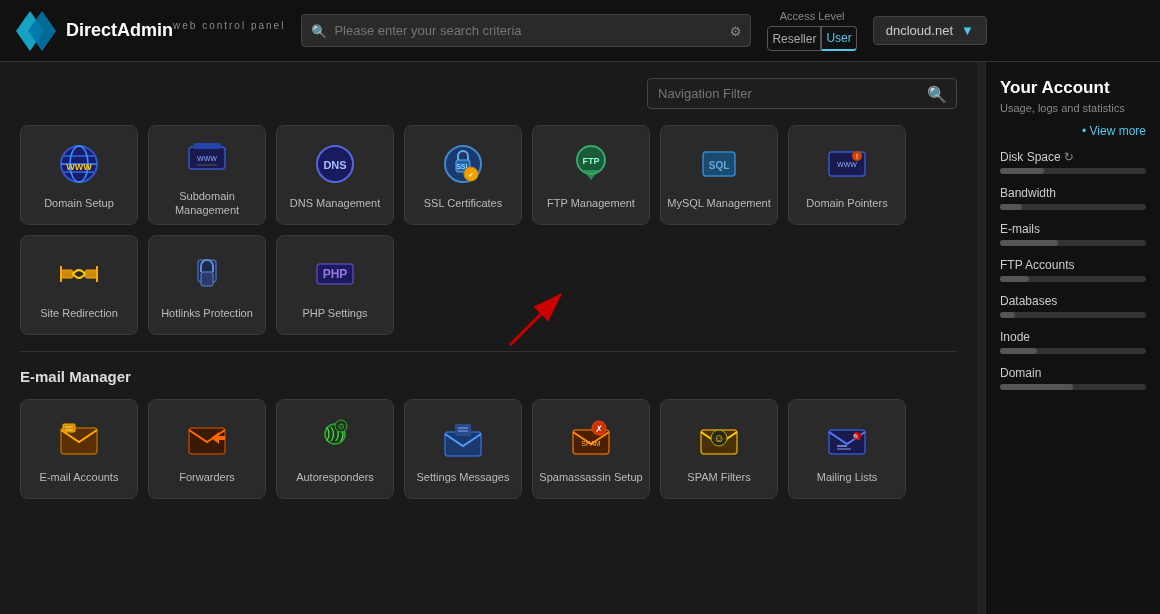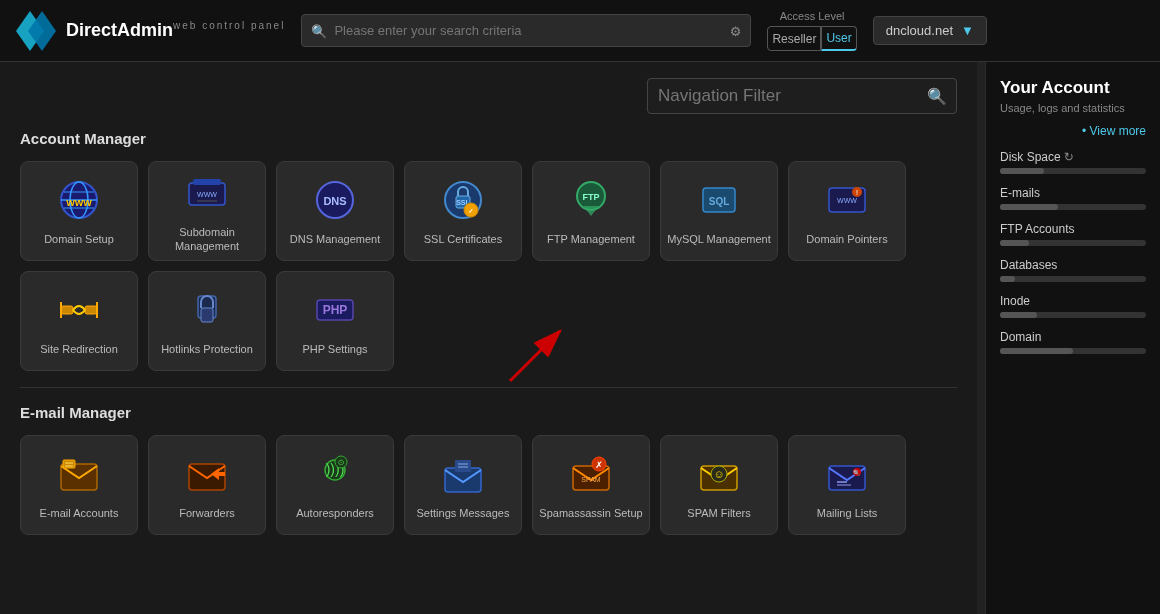"Navigation Filter" .nav-filter input { font-size: 17px -> 13px }
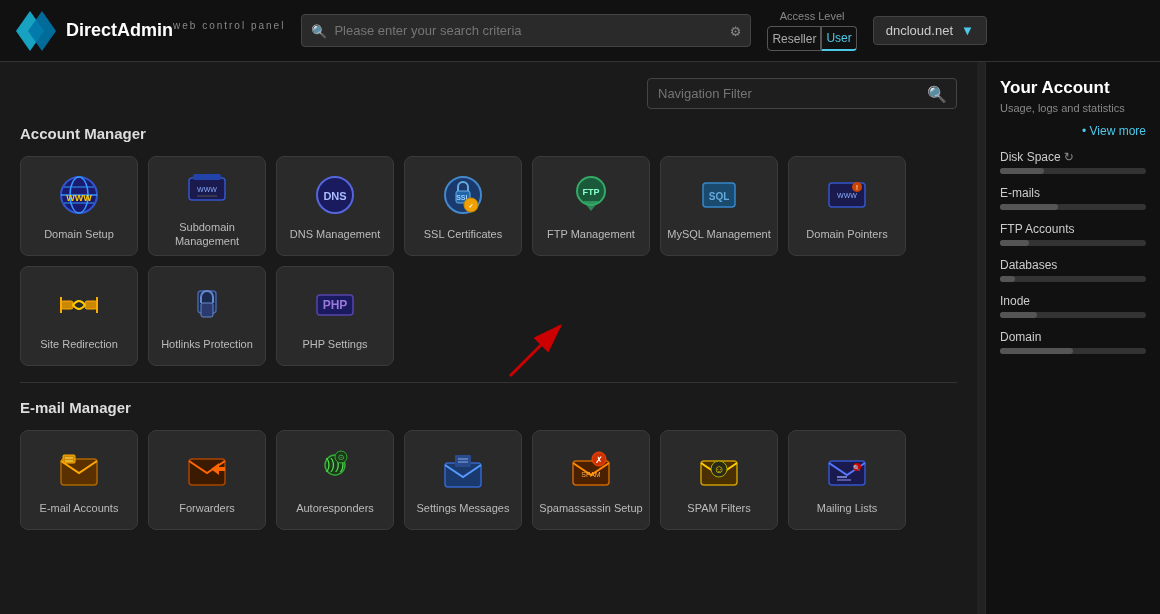"Account Manager" div.section-title { html: <div>Account Manager</div> -> none }
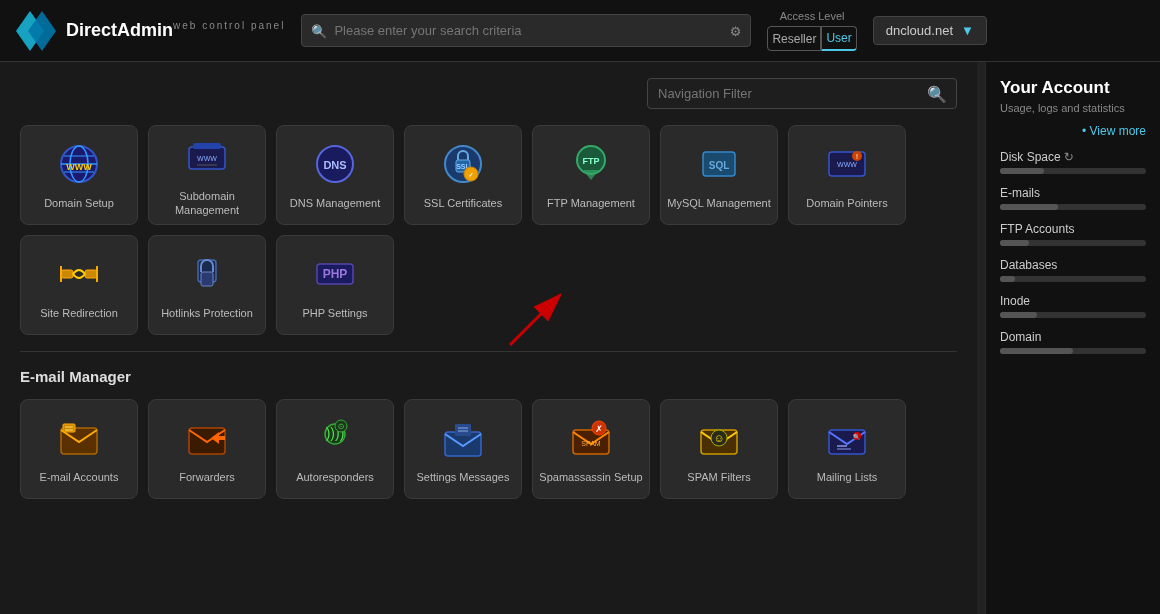"Bandwidth" div.stat-item { html: none -> <div> <div> <span>Bandwidth</span> </div> <div> <div></div> </div> </div> }
